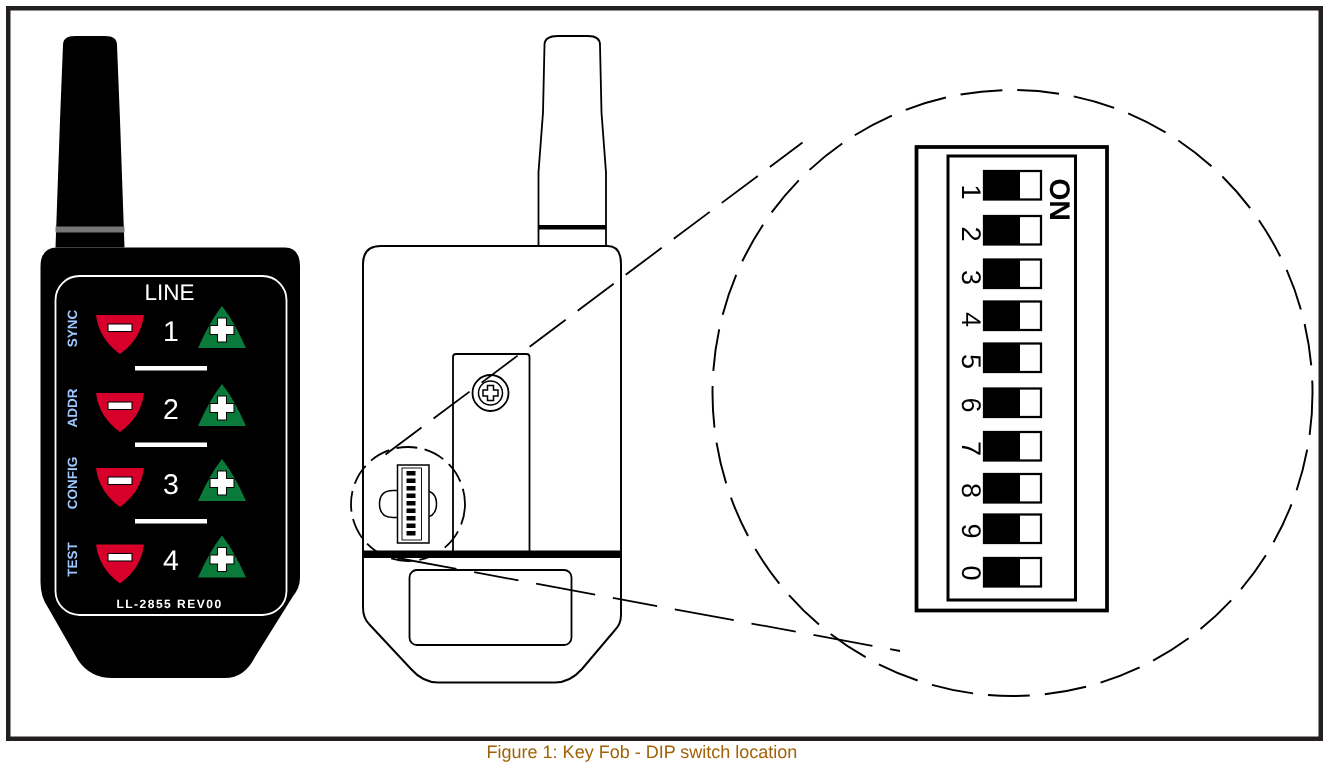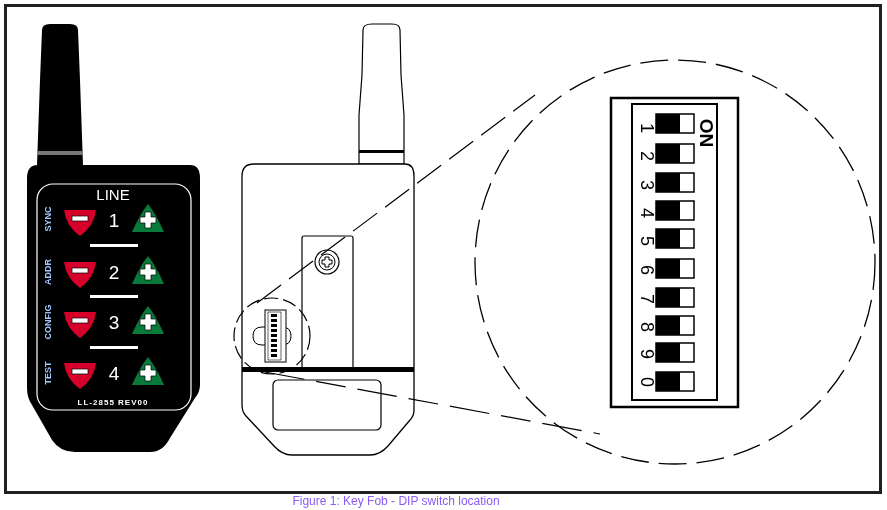"Figure 1: Key Fob -" #caption { color: #8b5cf6 -> #a16207; padding-left: none -> 32px }
